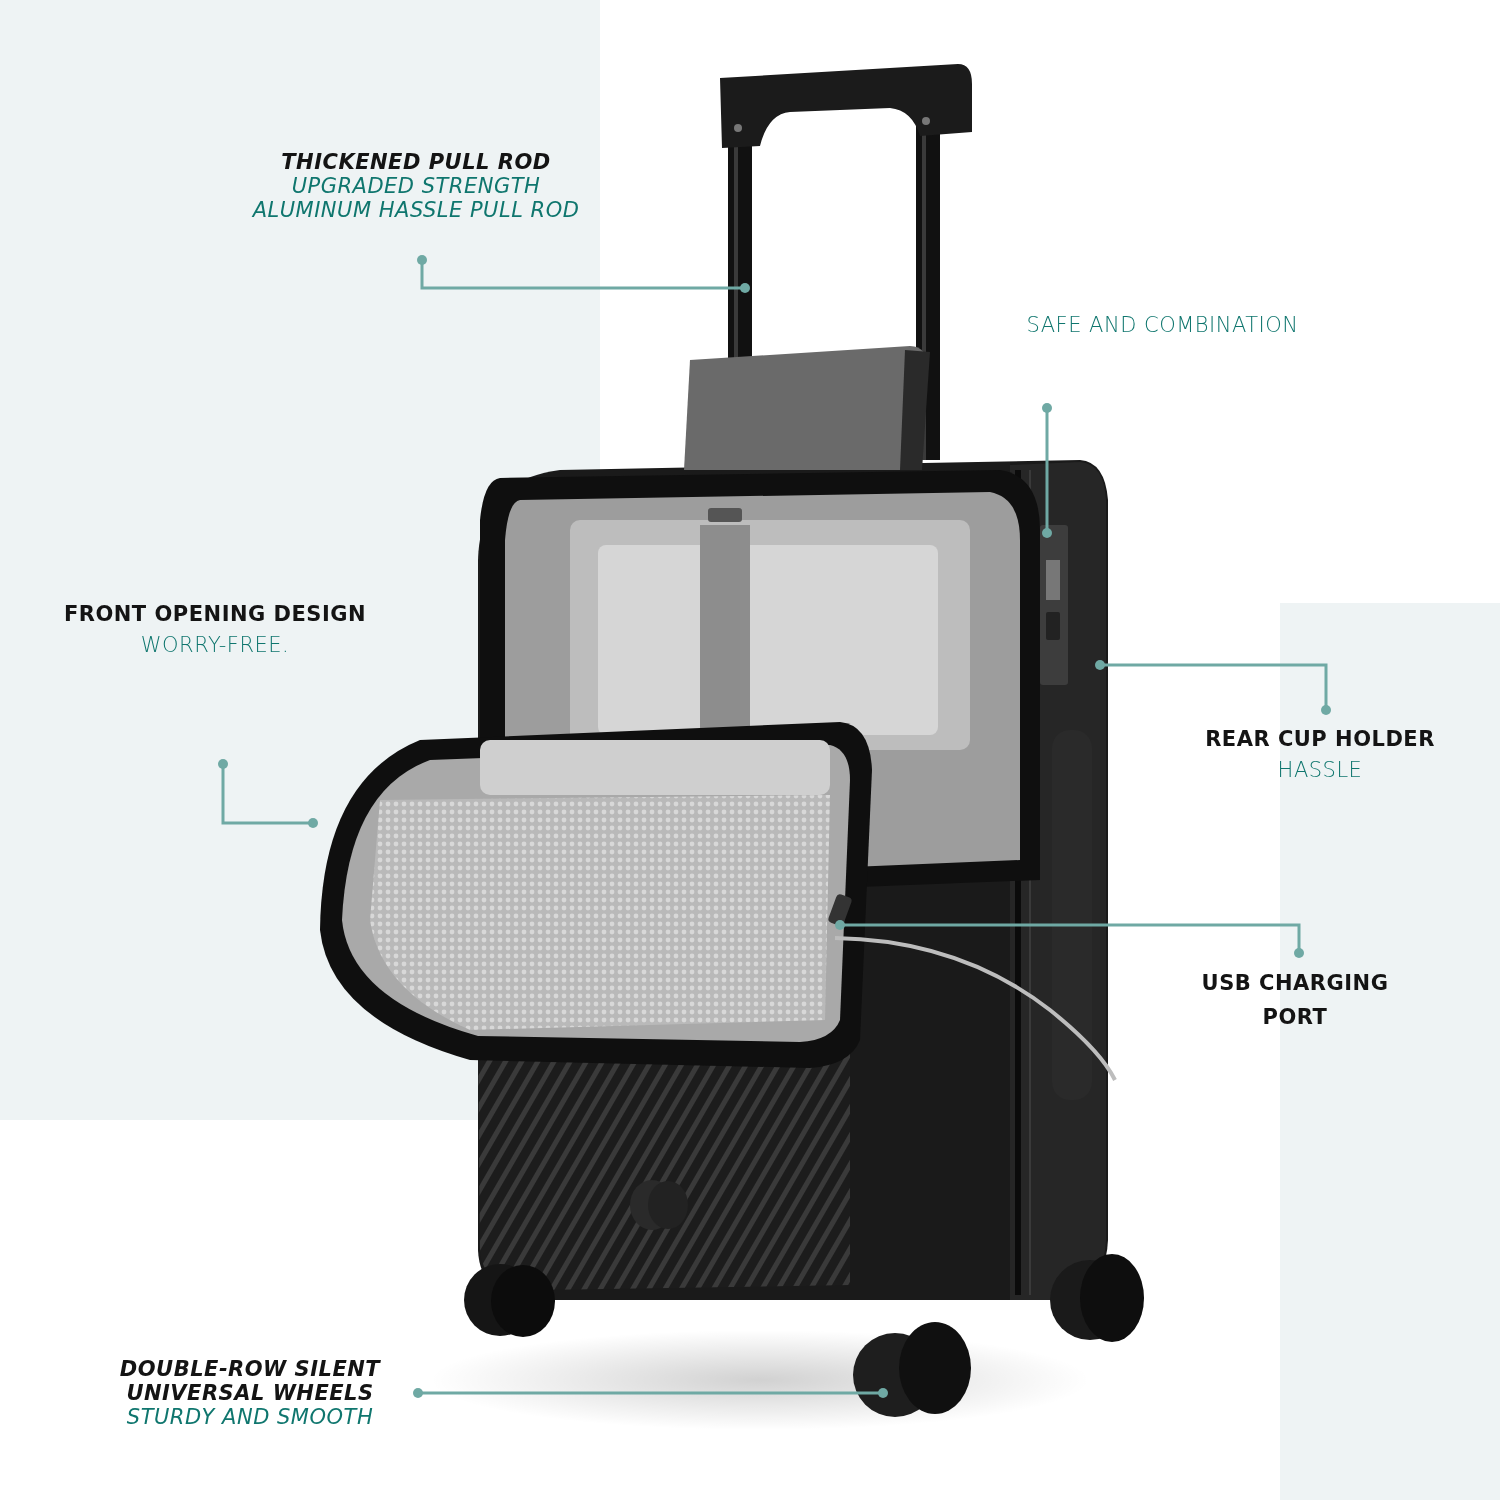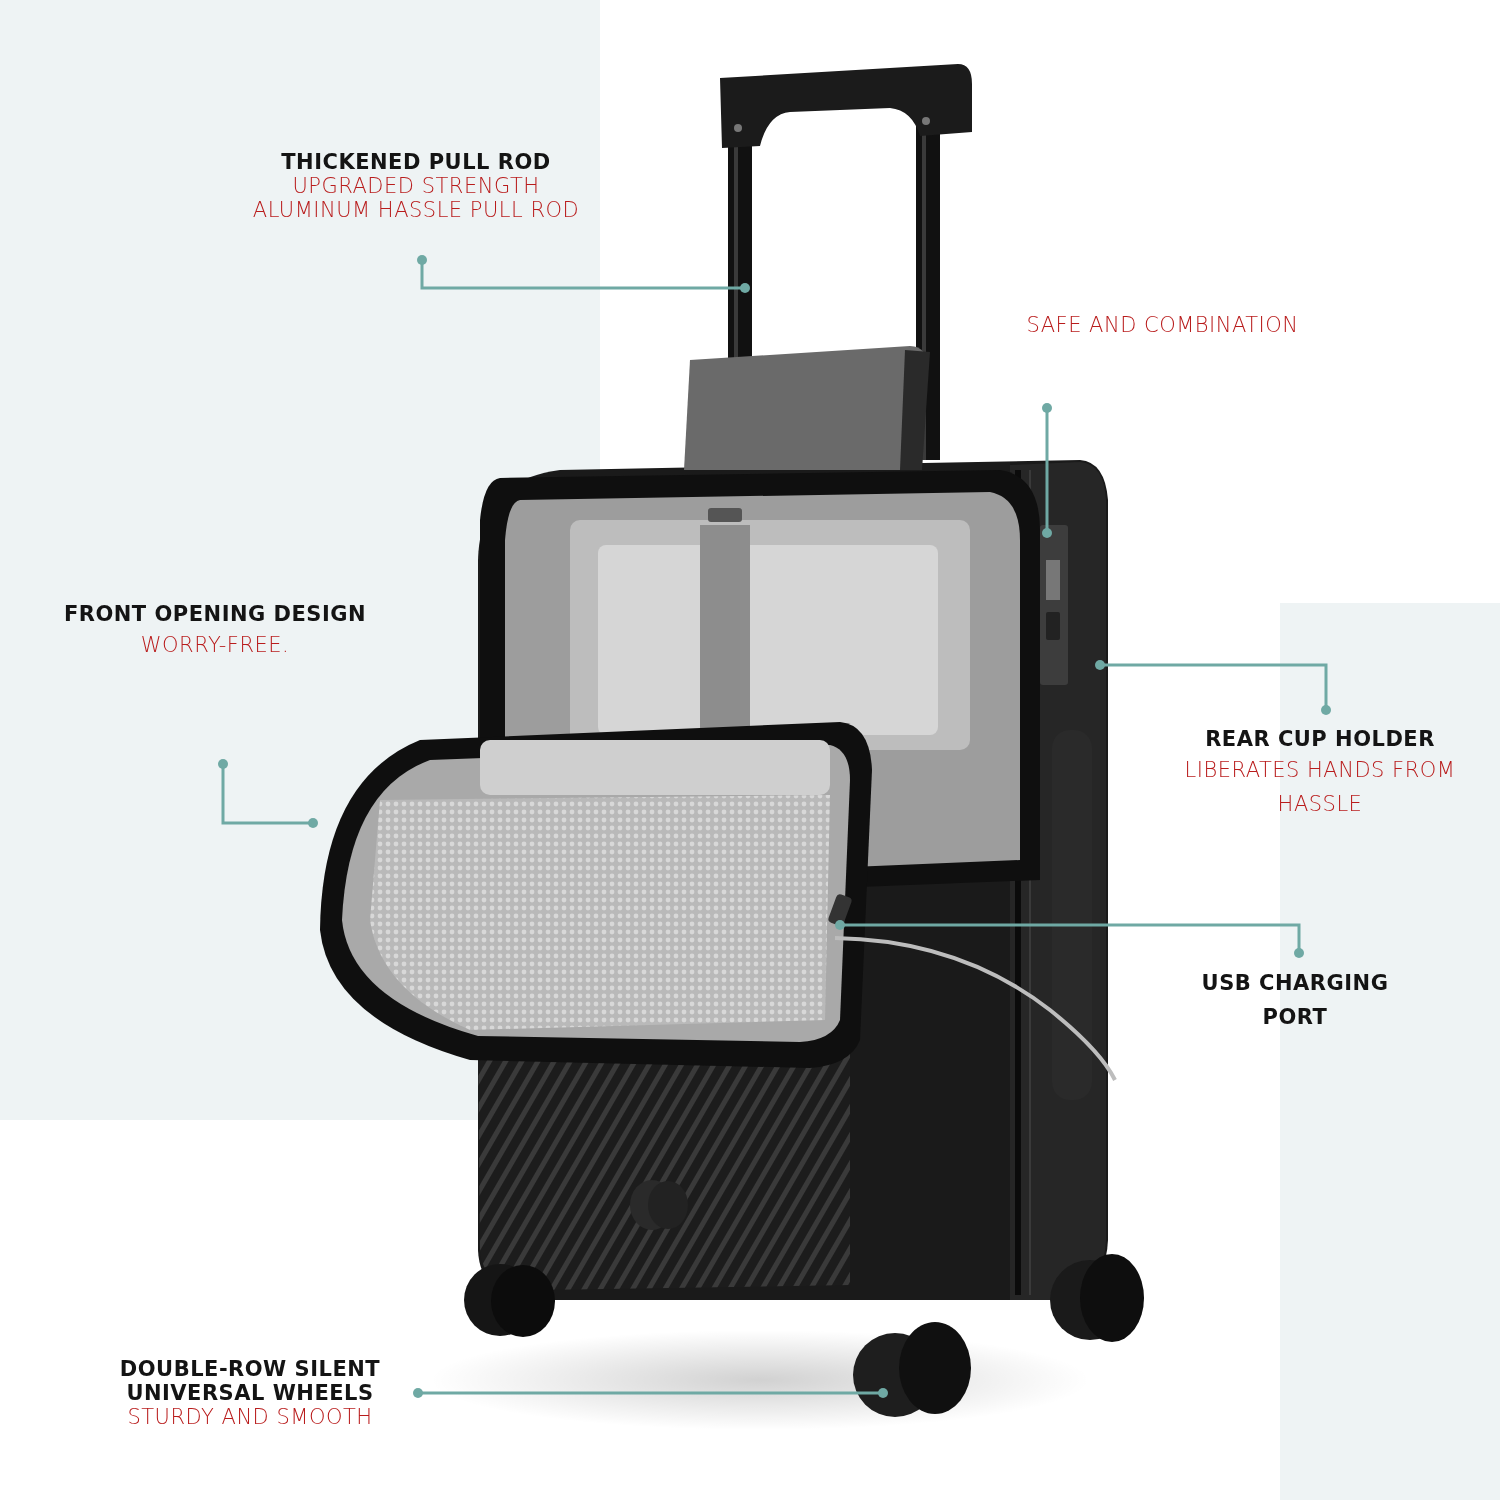"THICKENED PULL ROD" .callout.tight .desc, .callout.tight .title { font-style: none -> italic }
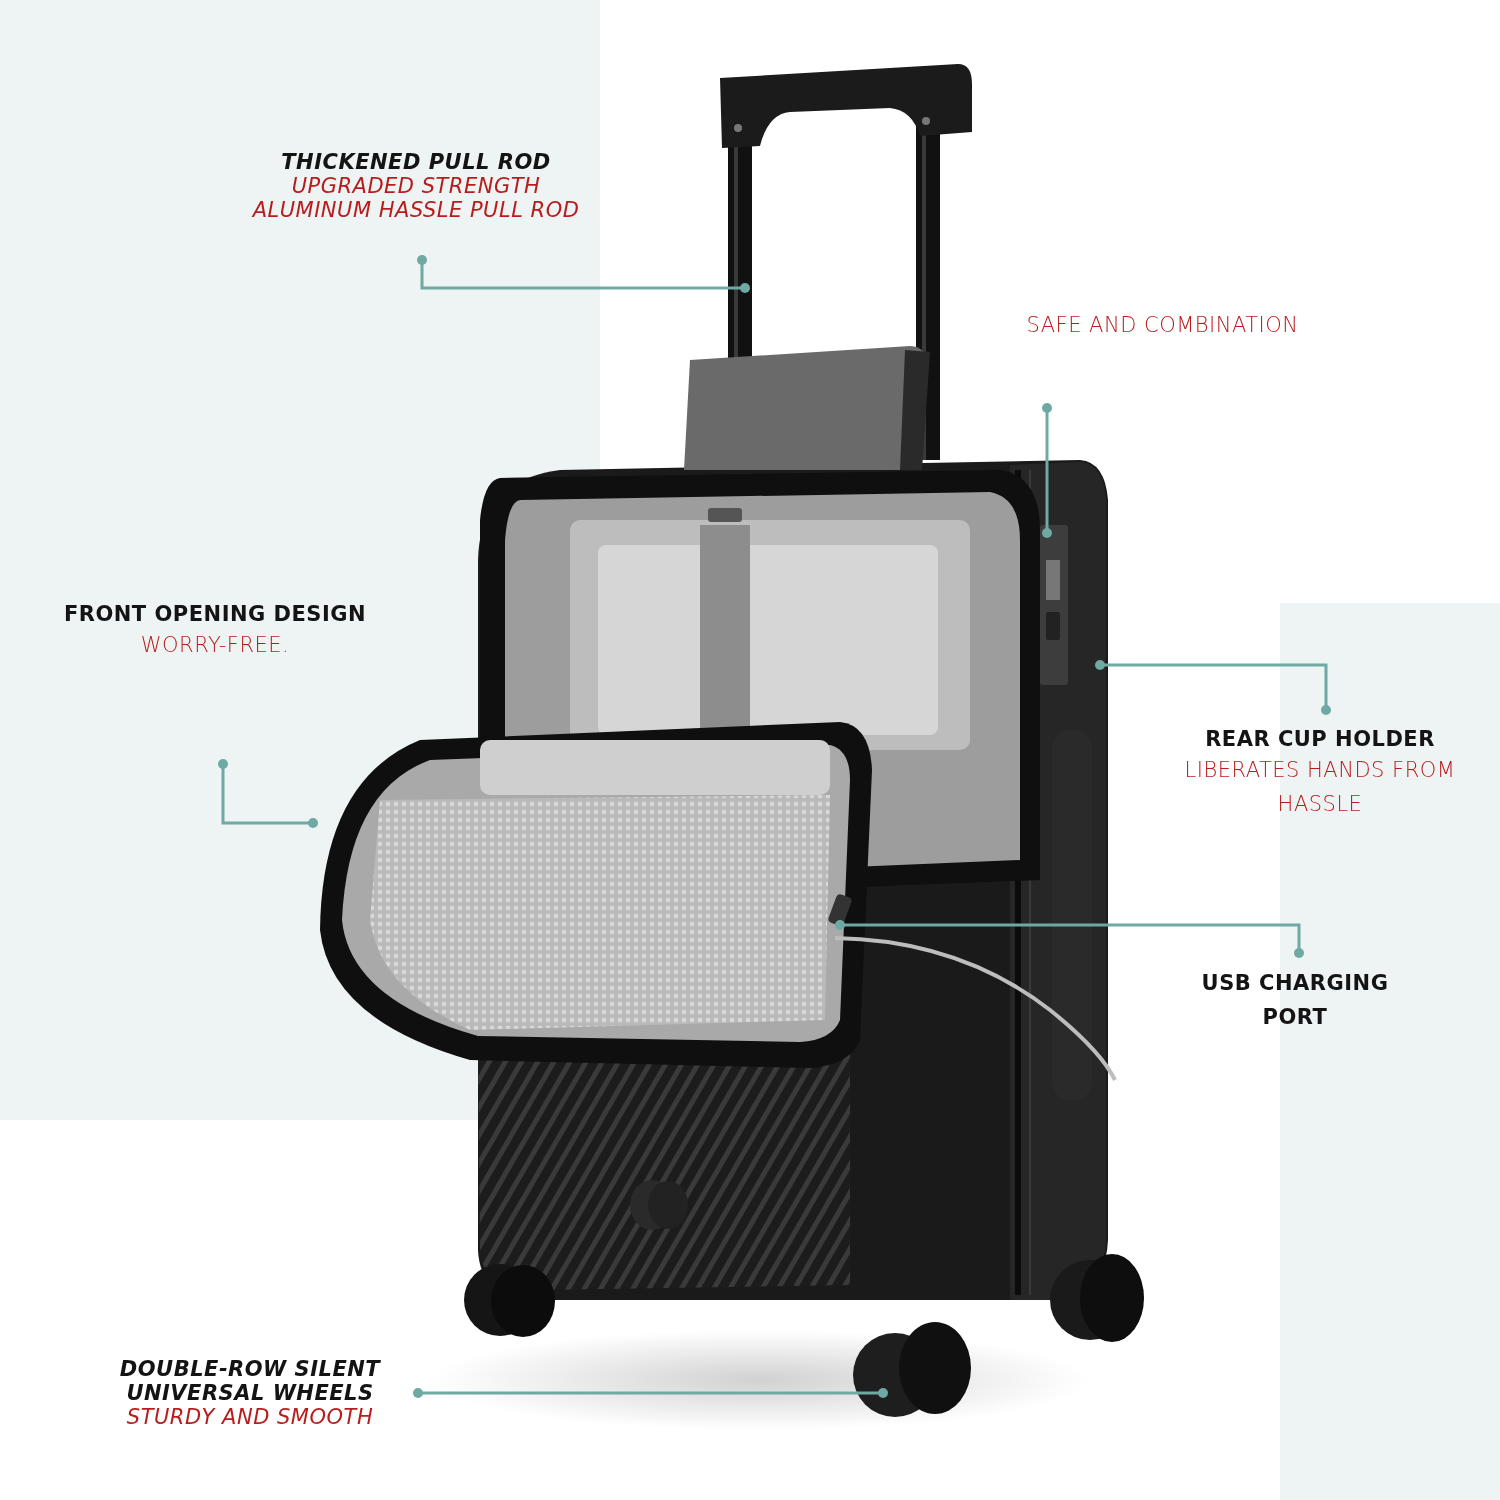"UPGRADED STRENGTH" .callout .desc { color: #b91c1c -> #0f766e }
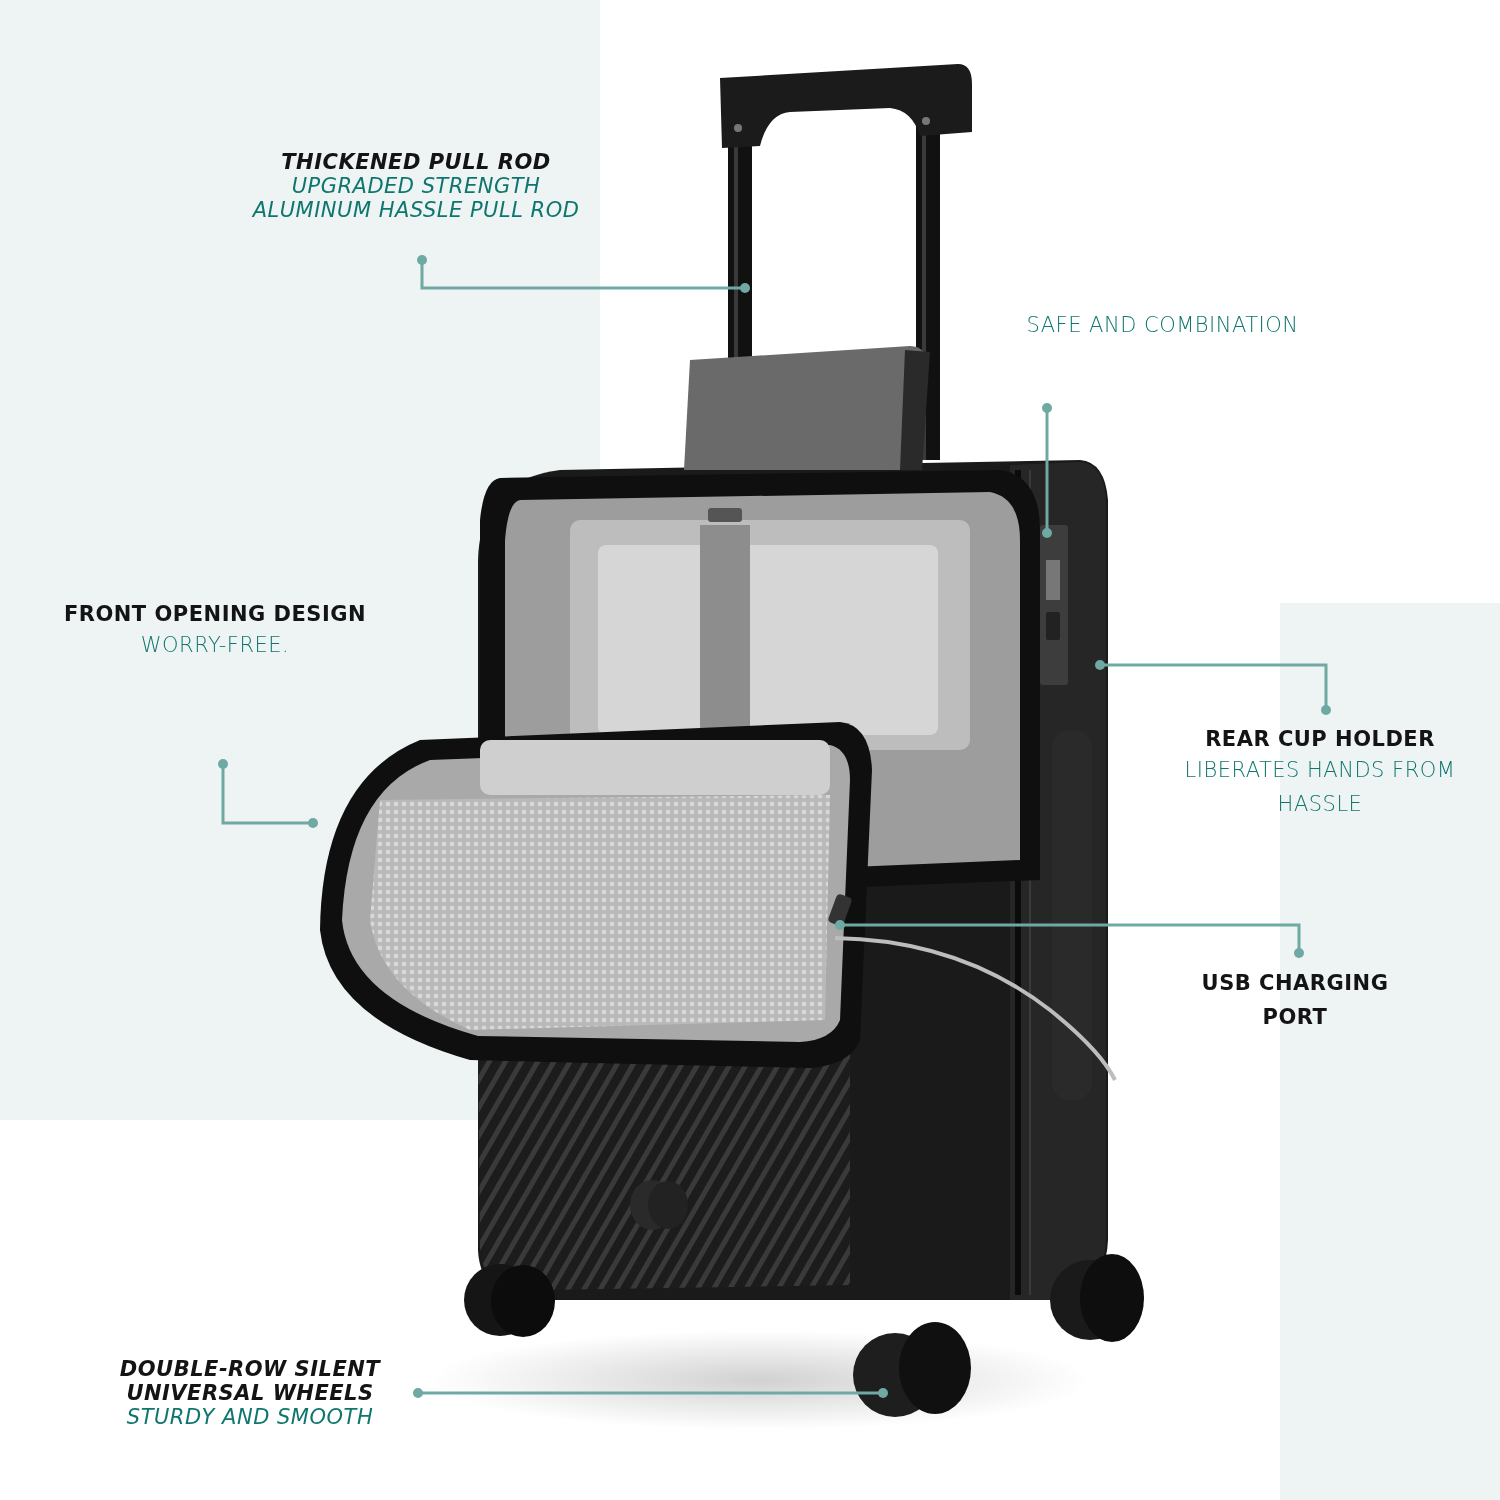"LIBERATES HANDS FROM" div.desc { html: <div>LIBERATES HANDS FROM</div> -> none }
